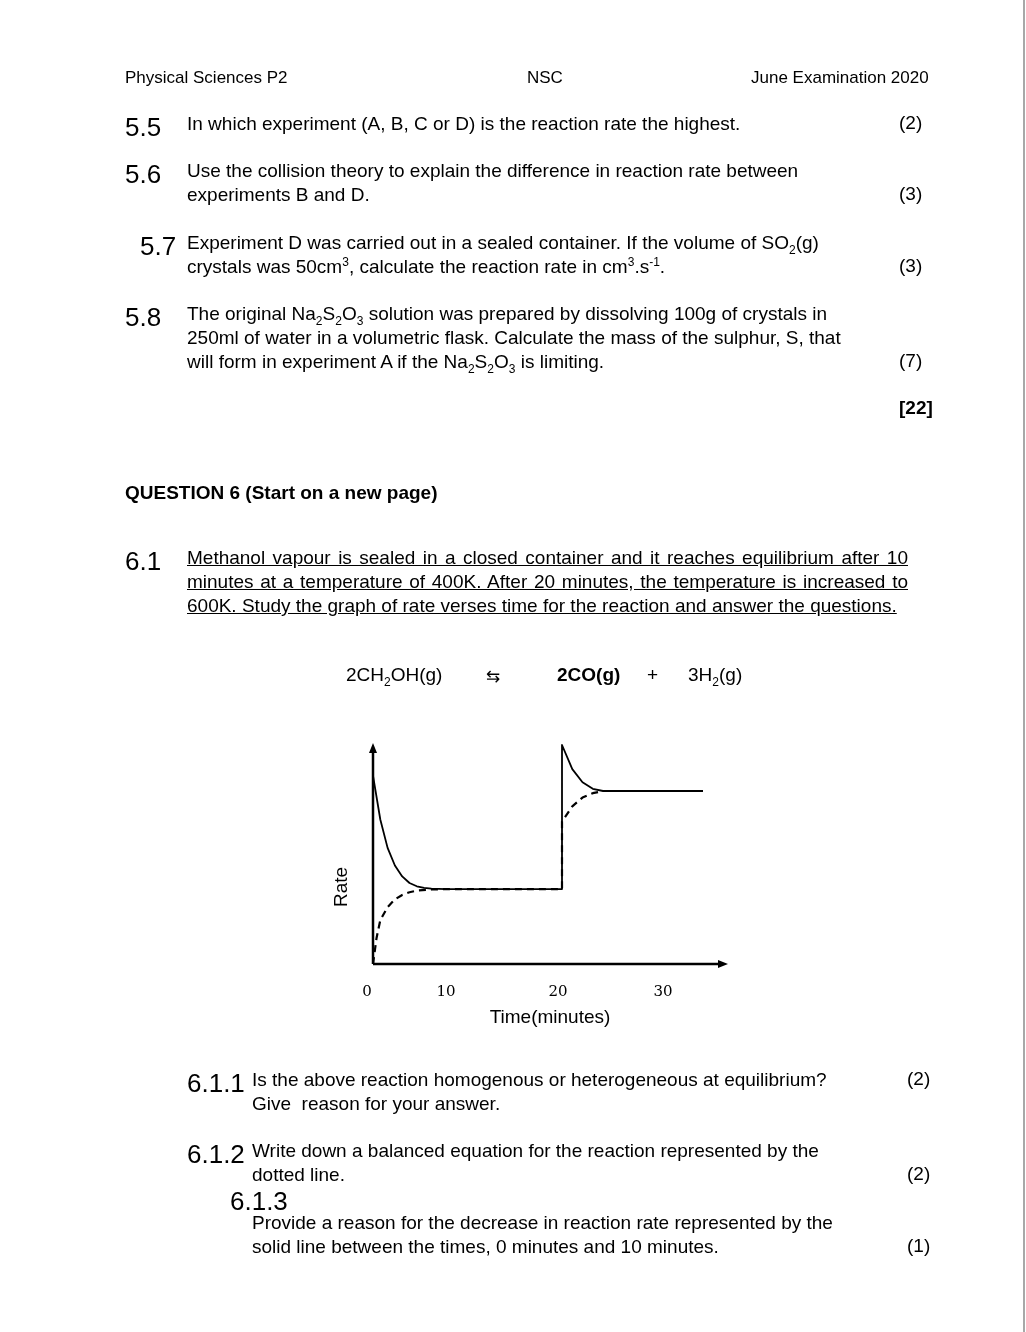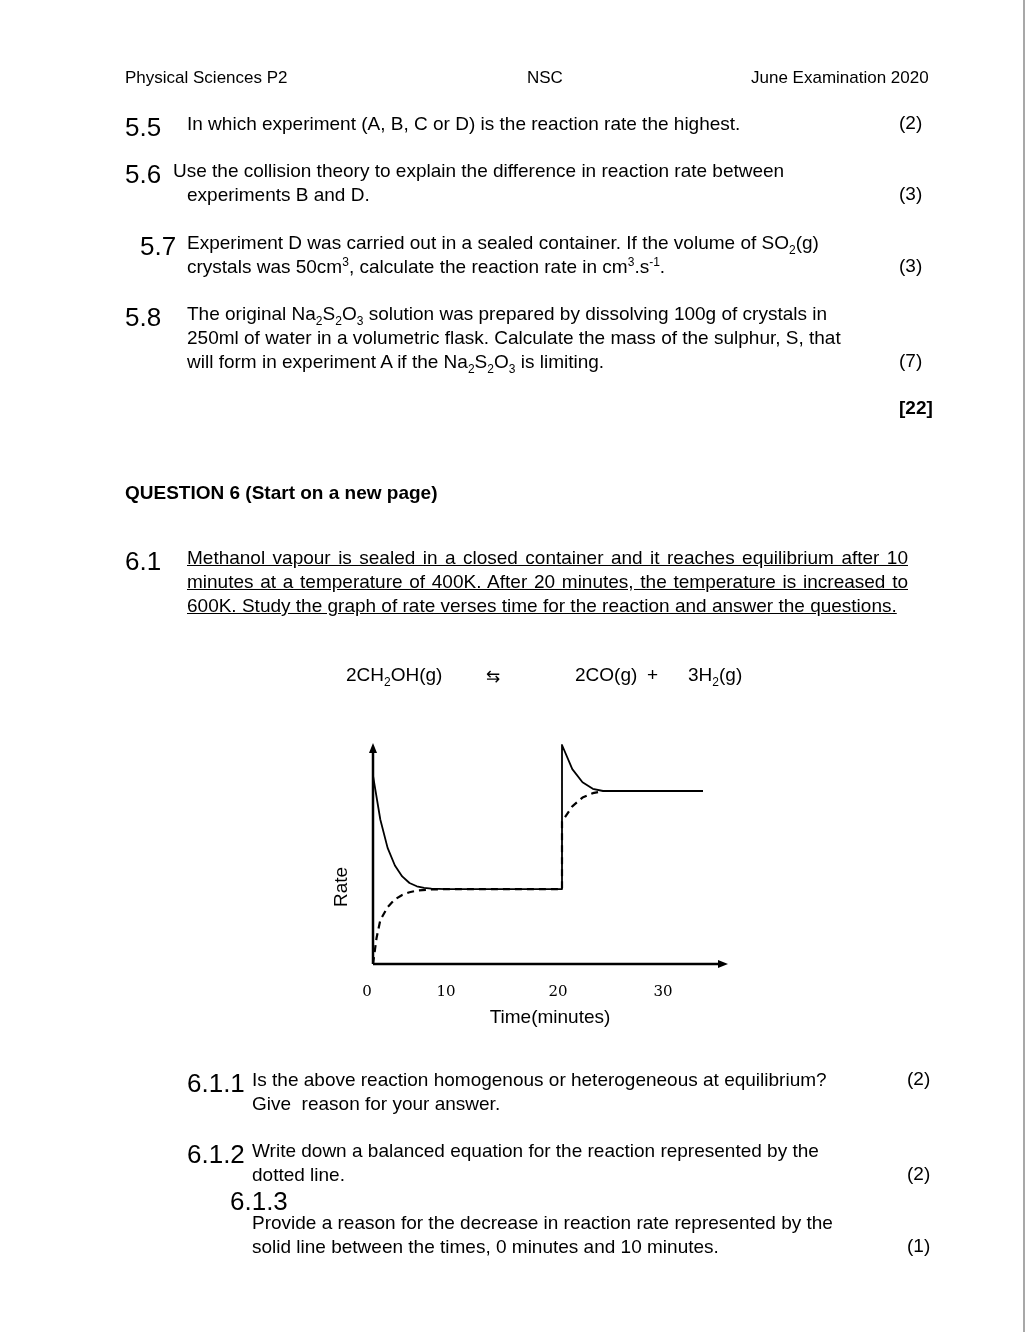"Use the collision theory to" div.body { left: 173px -> 187px }
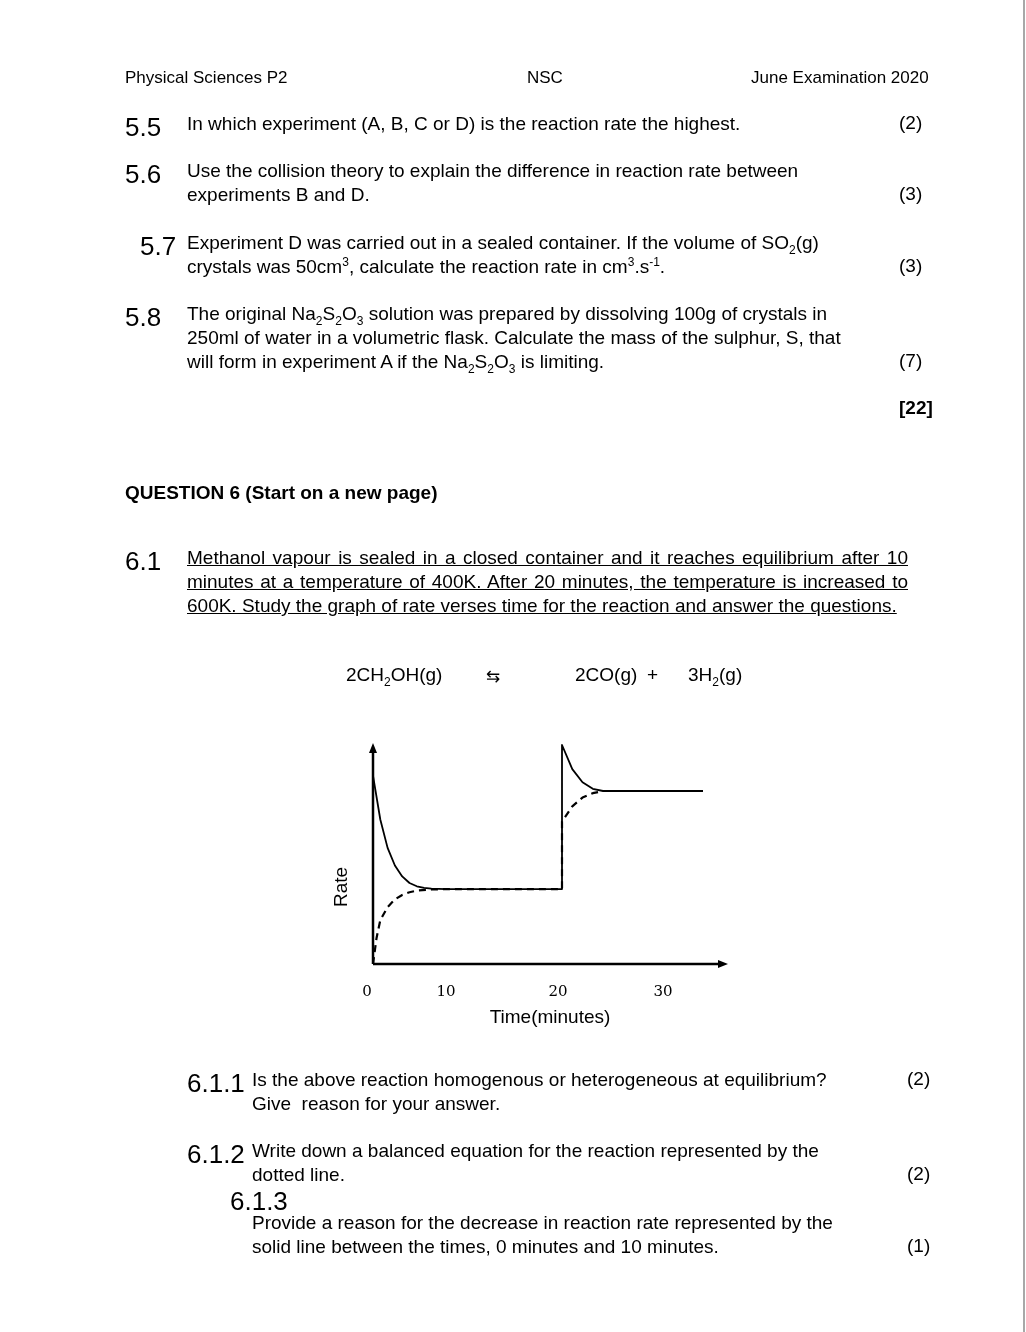"2CO(g)" div.eq { font-weight: none -> bold; left: 575px -> 557px }
